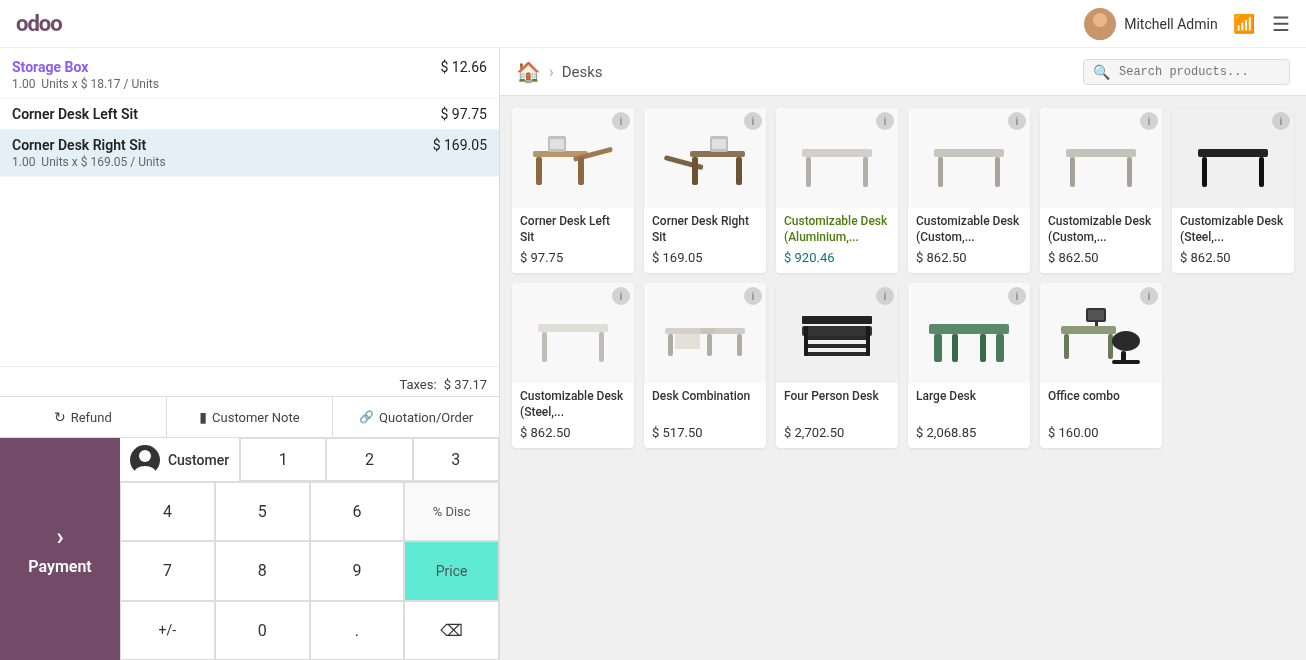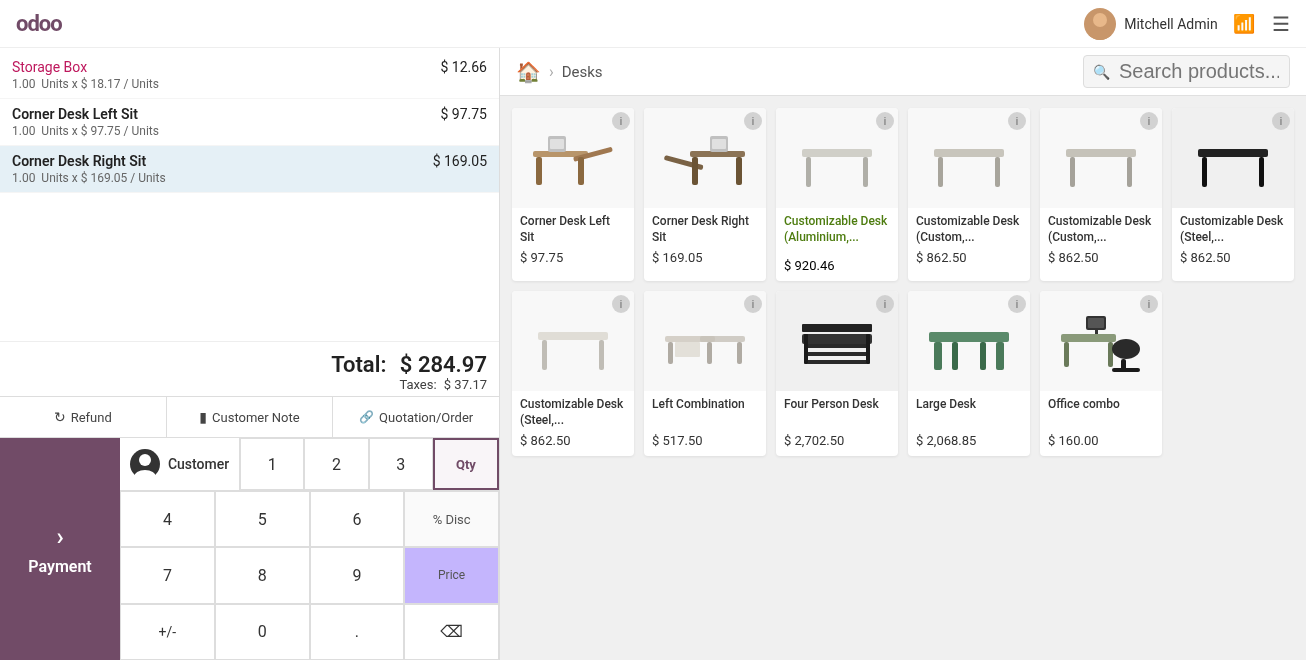"Storage Box" span { color: #be185d -> #8b5cf6; font-weight: 400 -> 700 }
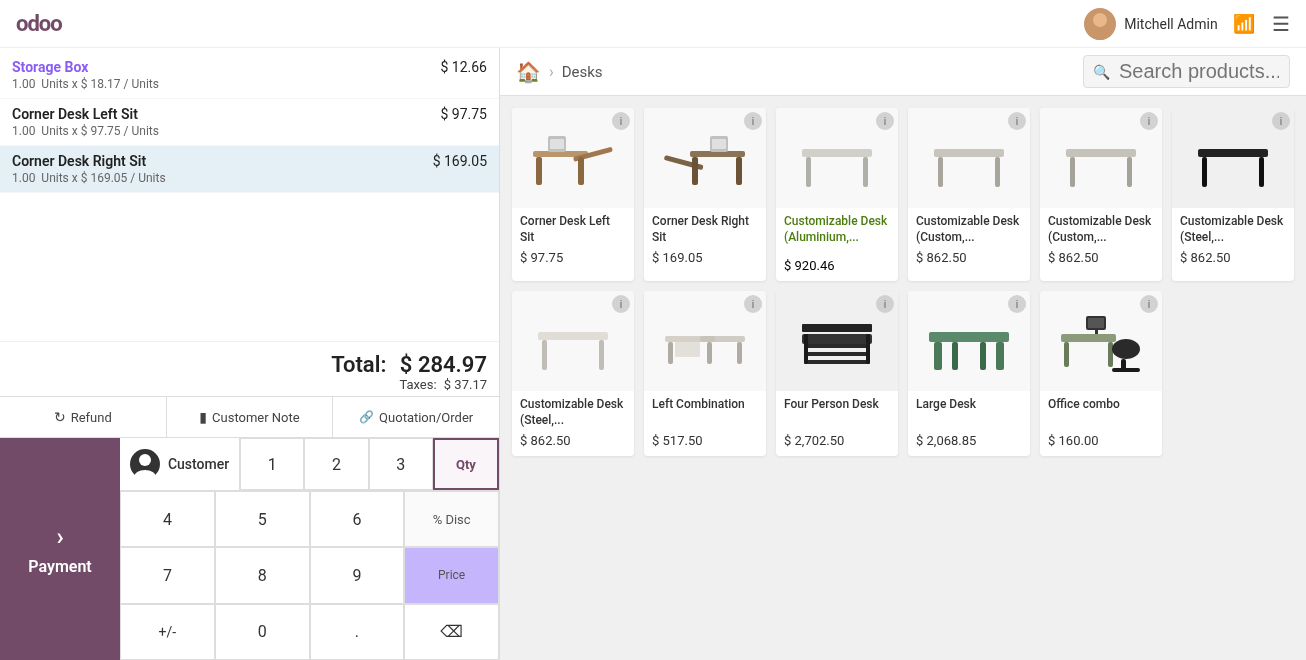"Search products..." input { font-family: none -> Liberation Mono, monospace; font-size: 20px -> 12px }
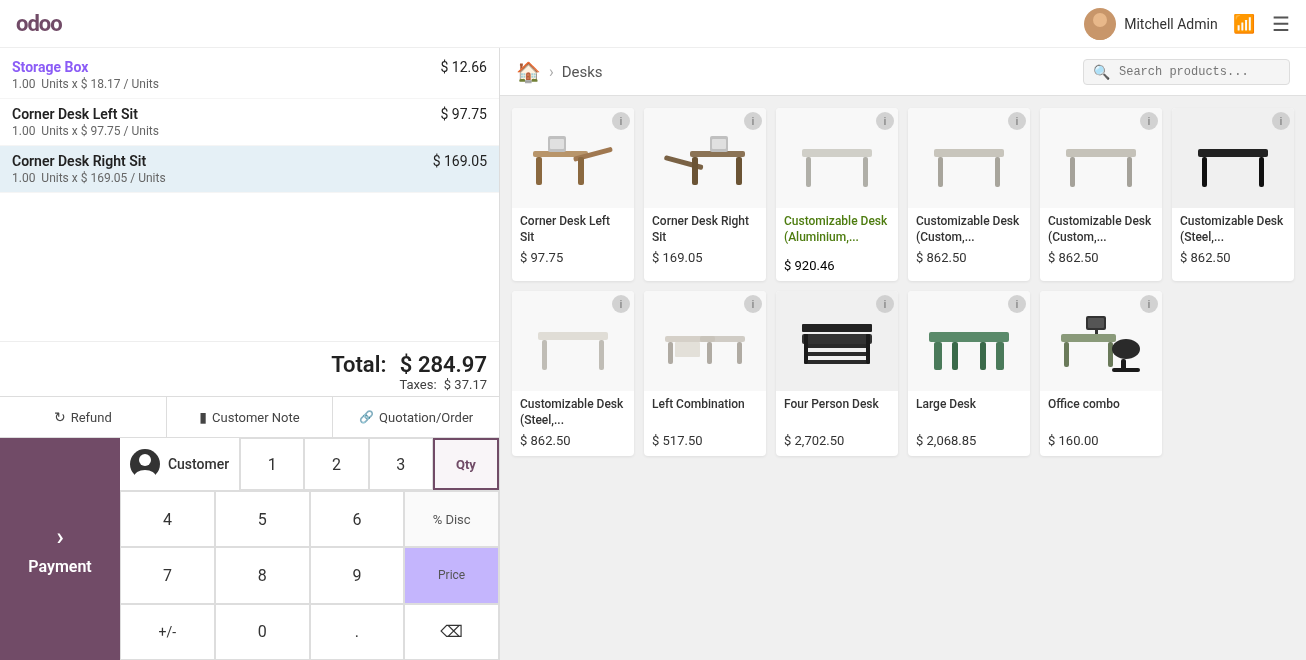"1.00 Units x $ 97.75" div { html: <div>1.00&nbsp; Units x $ 97.75 / Units</div> -> none }
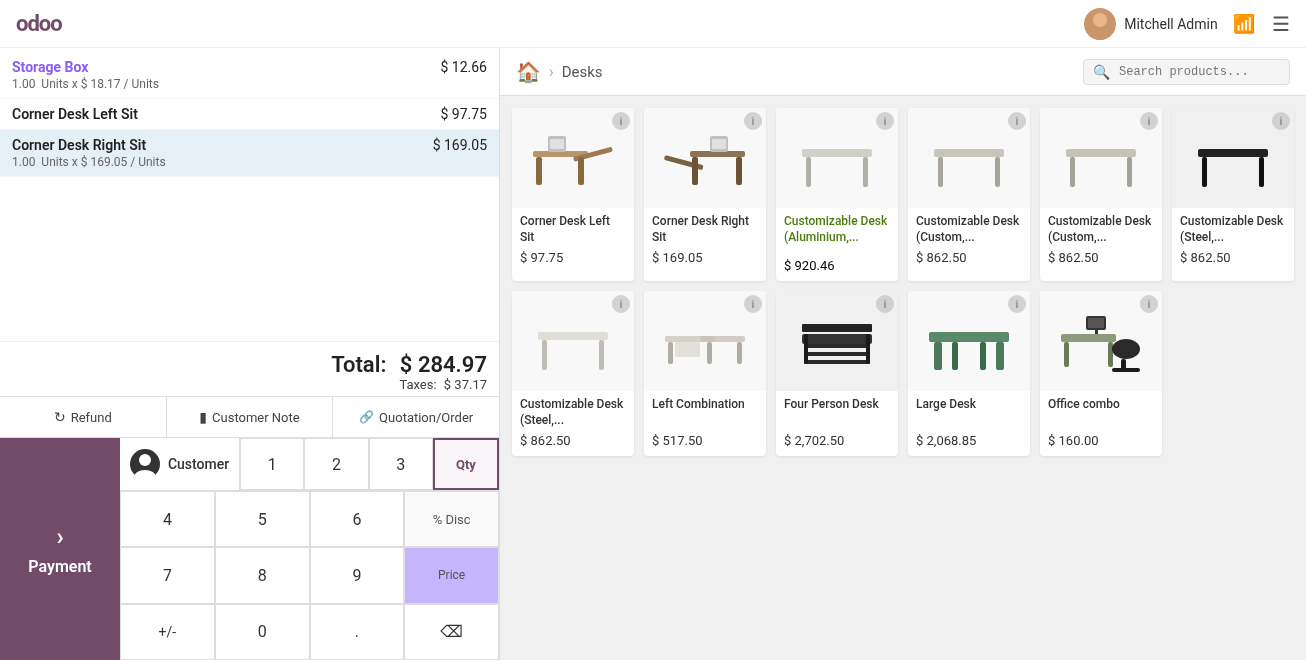"$ 920.46" div { color: #000000 -> #0f766e; margin-top: 12px -> 4px }
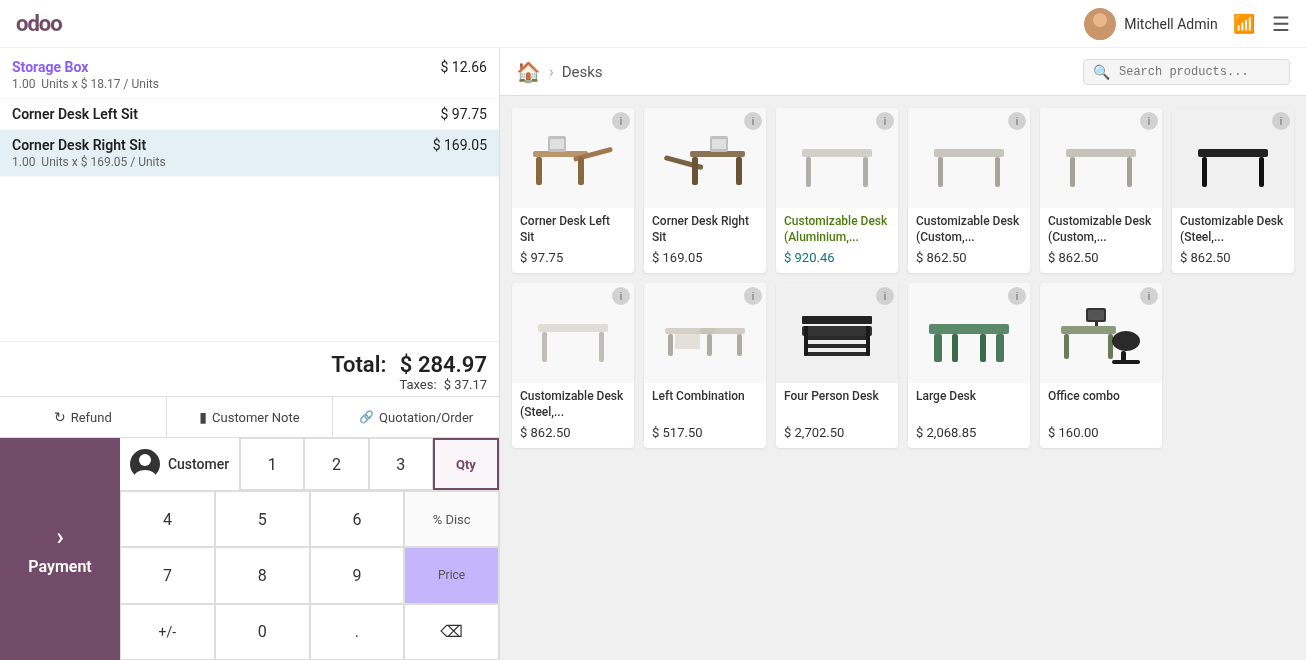"Total: $ 284.97" div { html: <div> <span>Total:</span> <span>$ 284.97</span> </div> -> none }
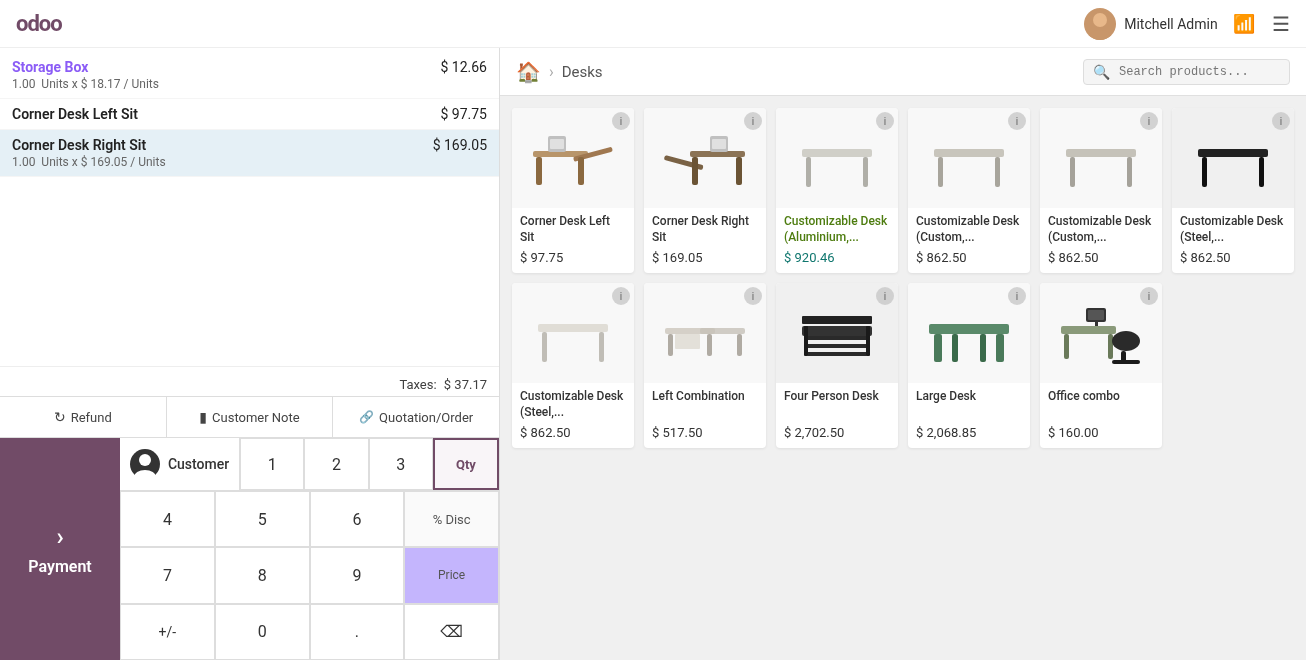"Left Combination" div { text: Left -> Desk }
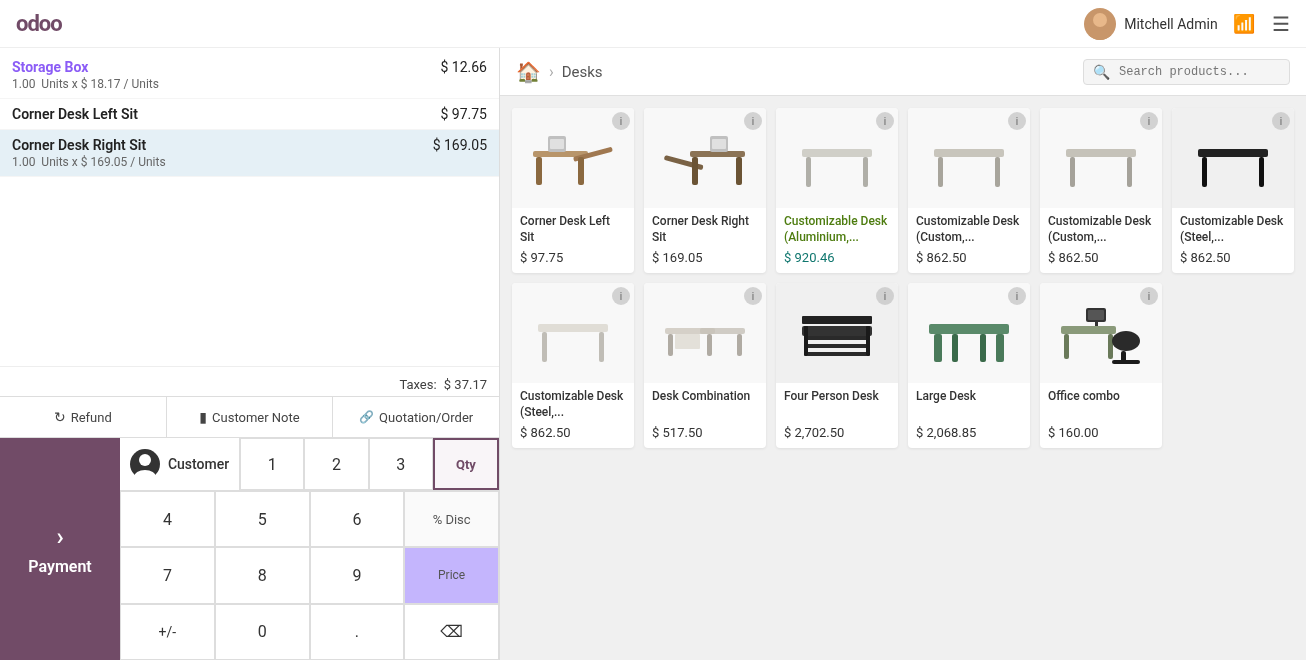"Customer" div { height: 53px -> 44px }
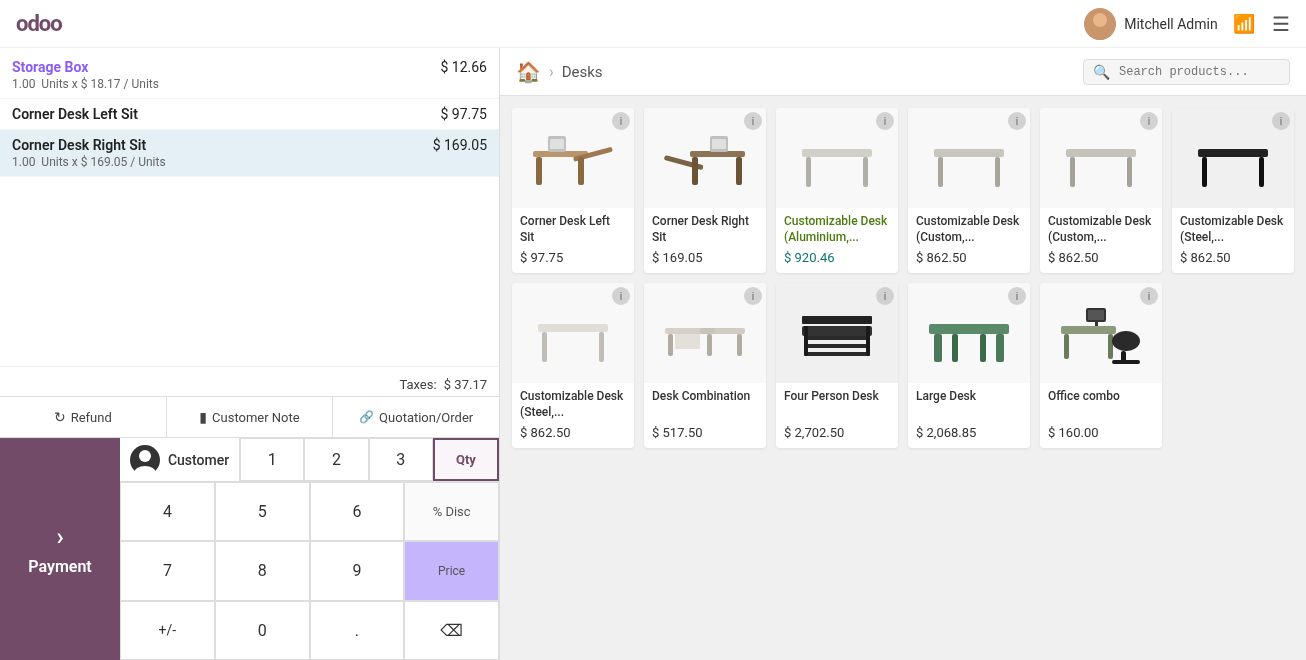"Qty" div { html: <div>Qty</div> -> none }
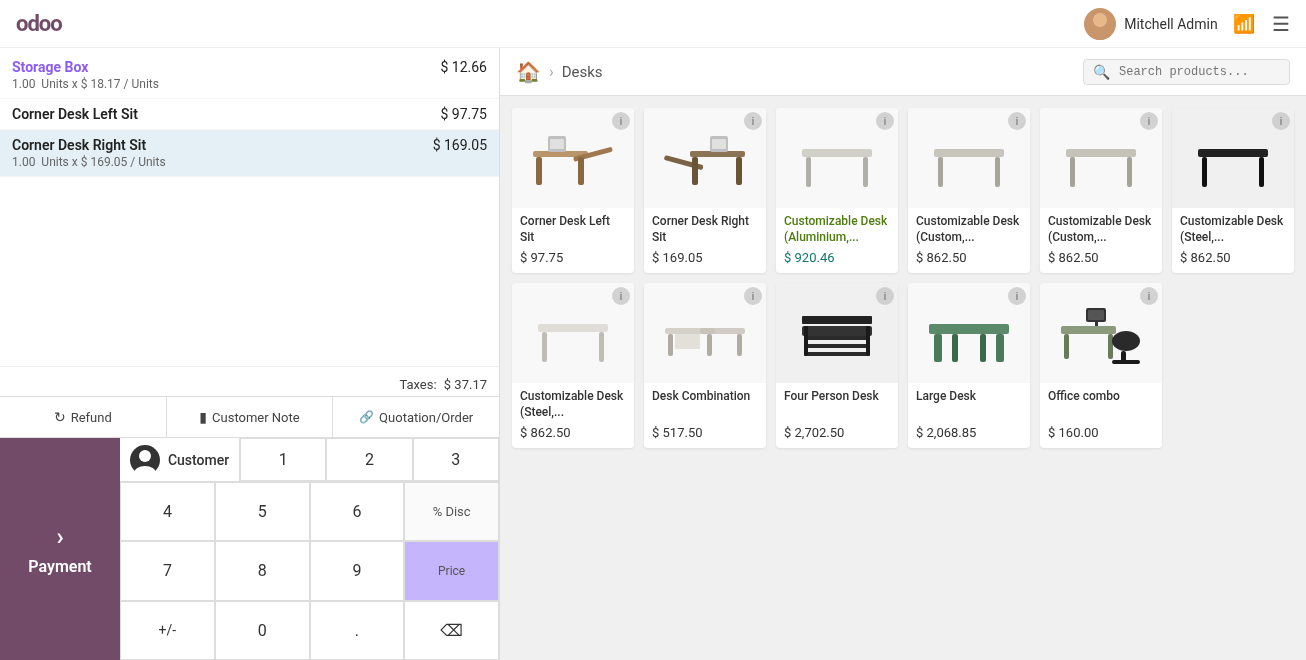"Price" div { background: #c4b5fd -> #5eead4; font-size: 12px -> 14px }
